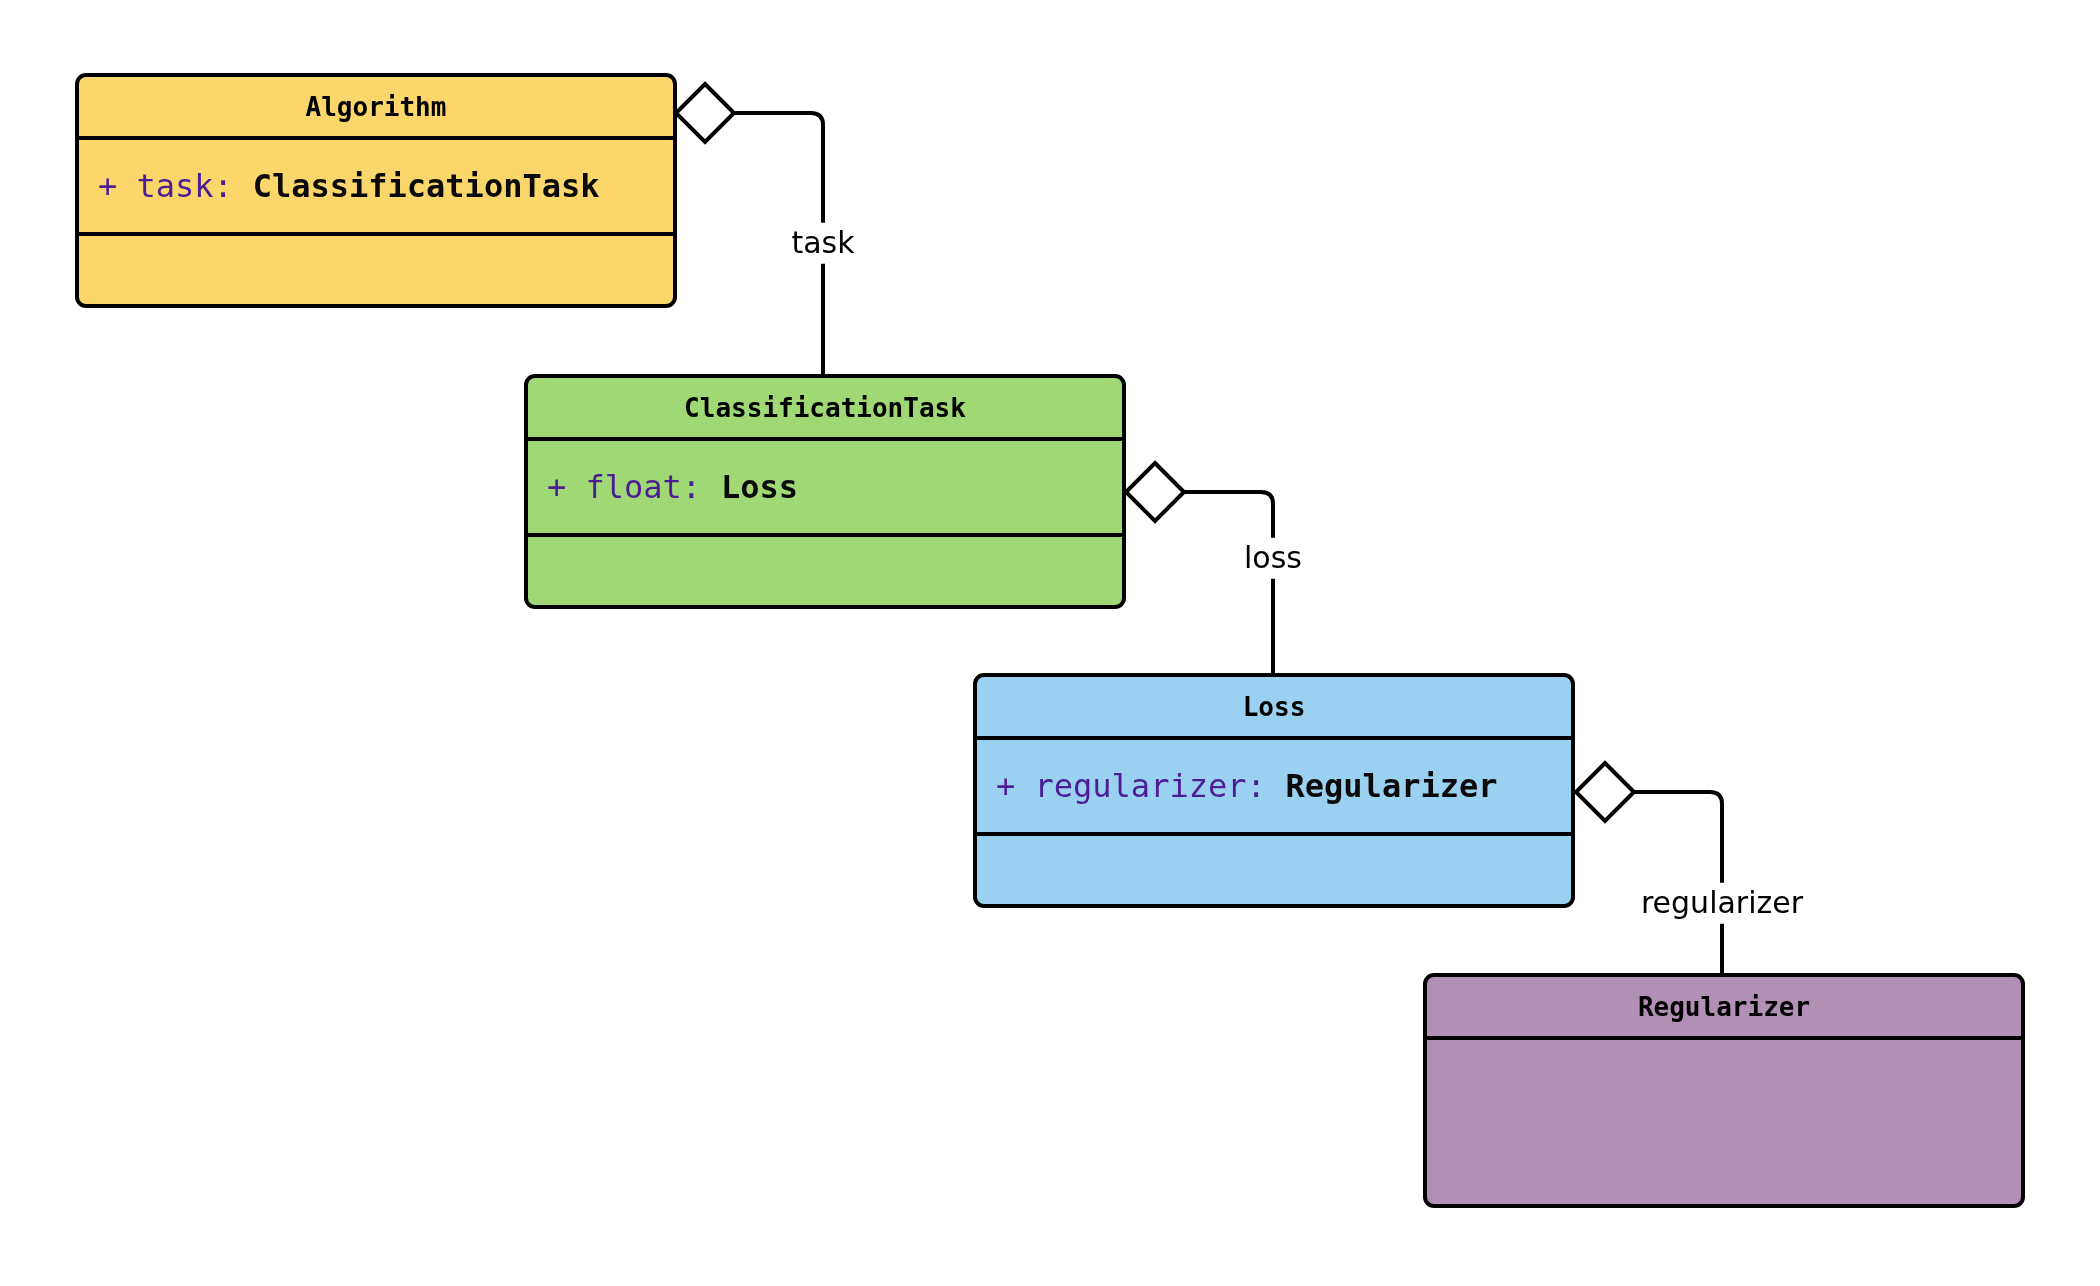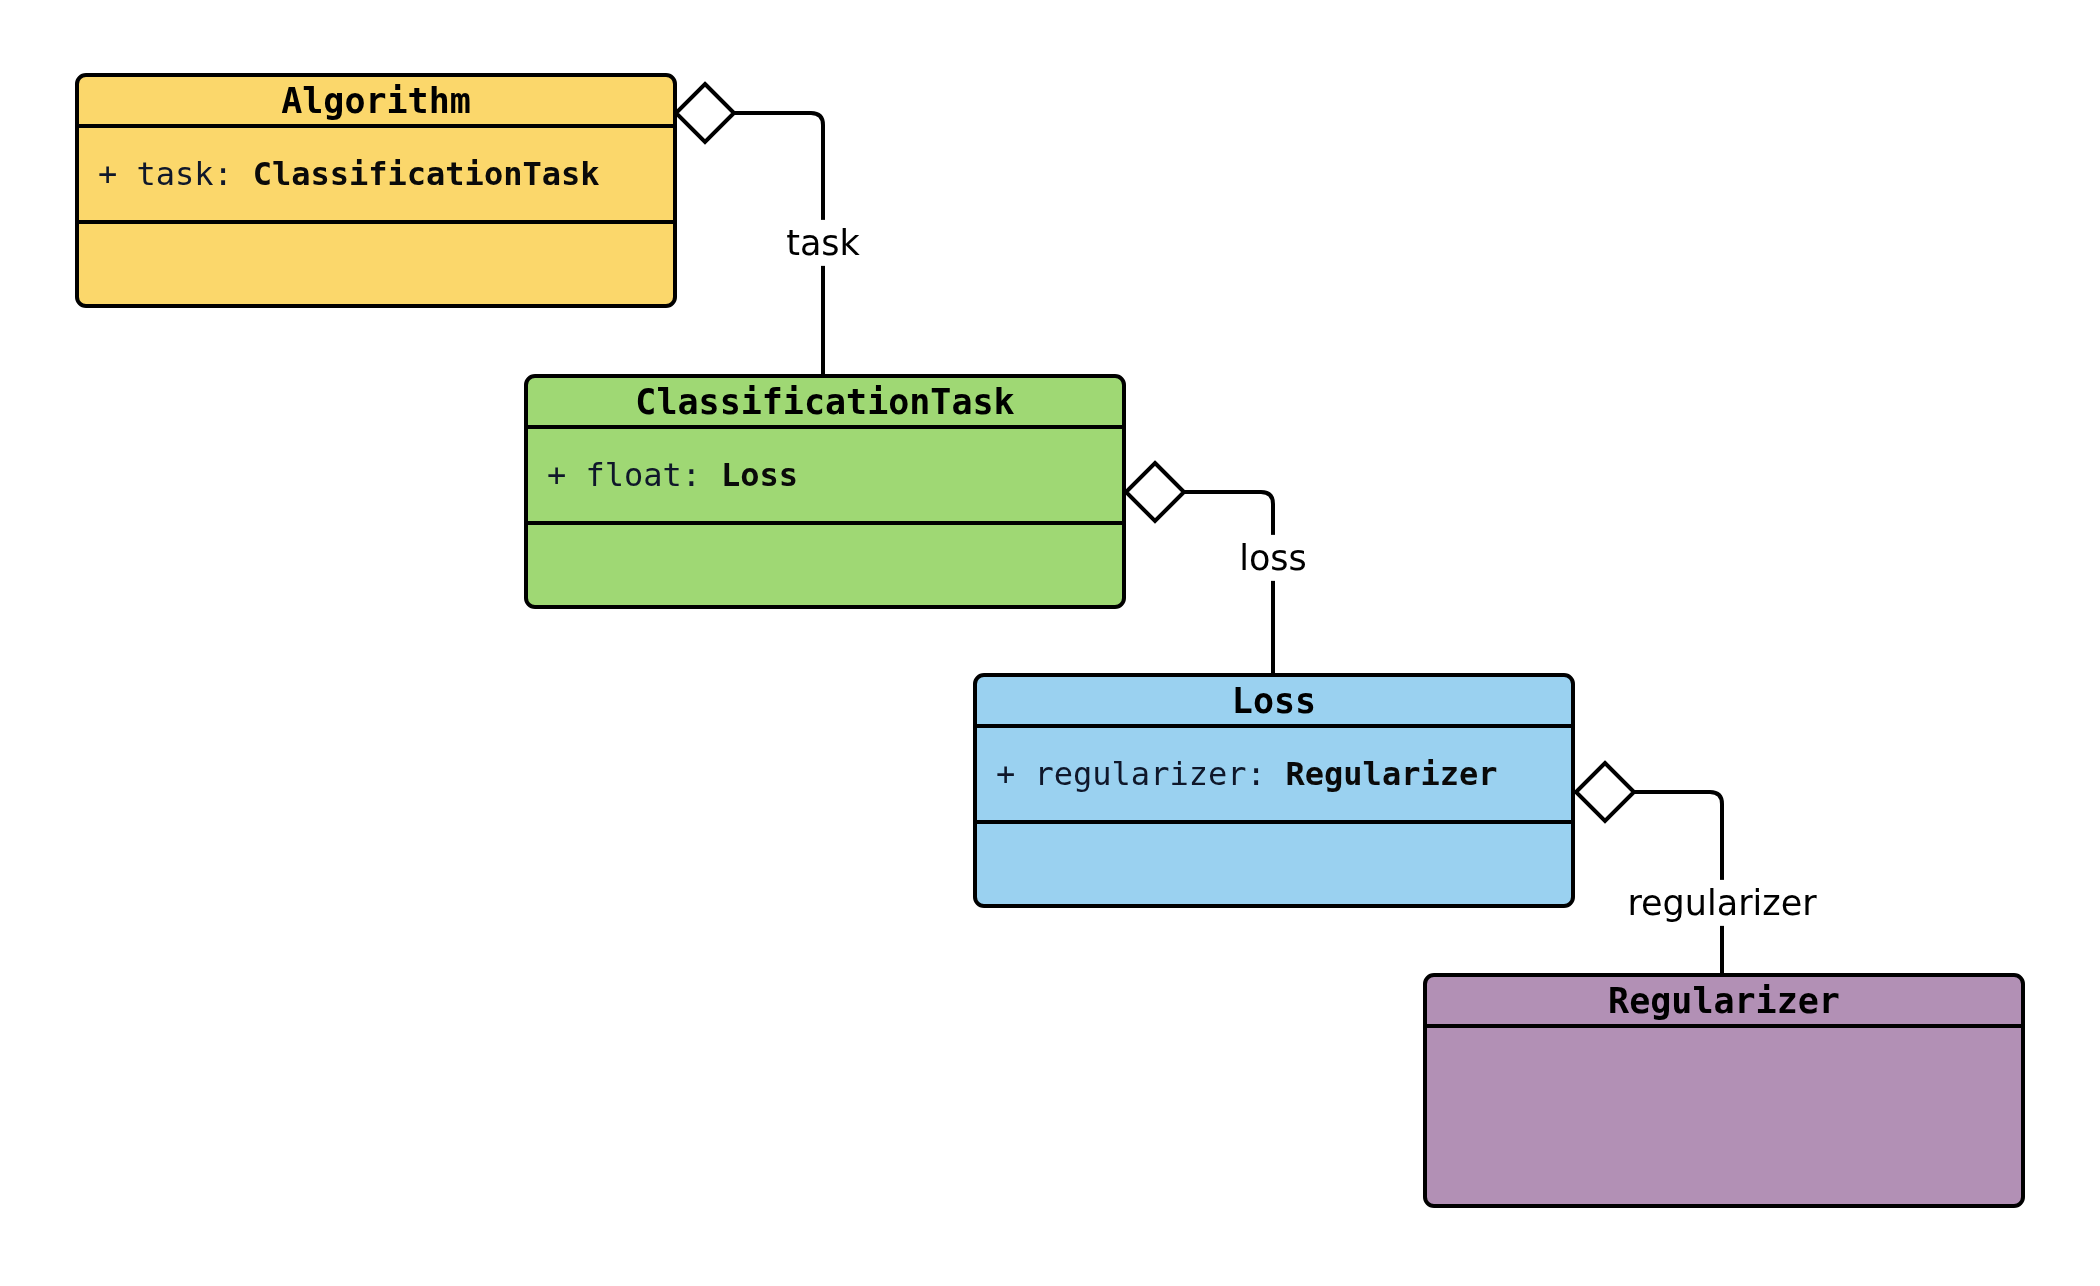"Algorithm" .c-title { font-size: 35px -> 26px; height: 51px -> 63px }
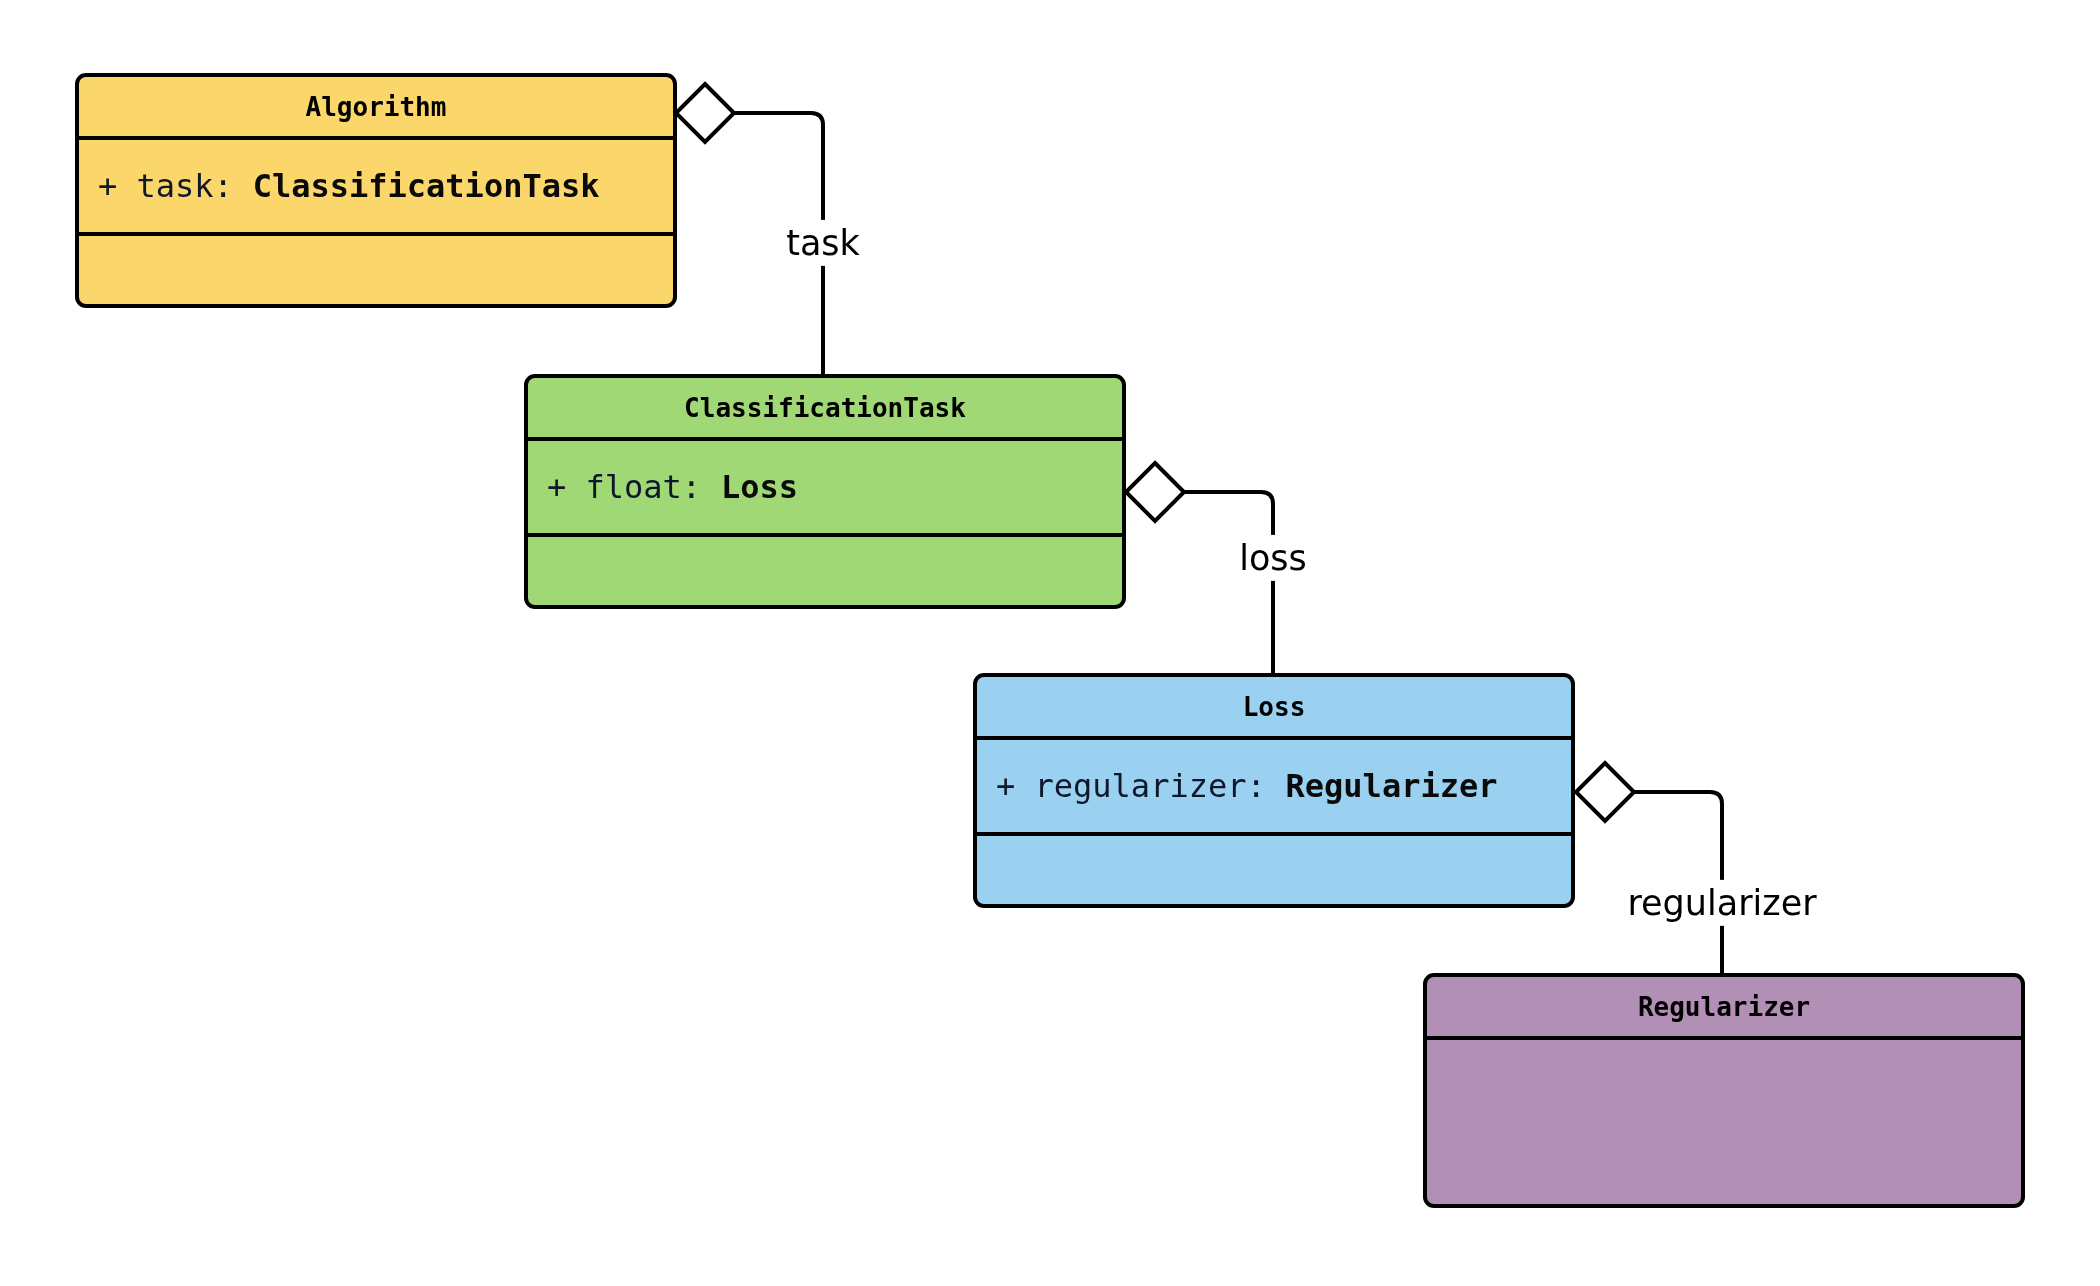"+ task:" .attr-prefix { color: #0f172a -> #4c1d95 }
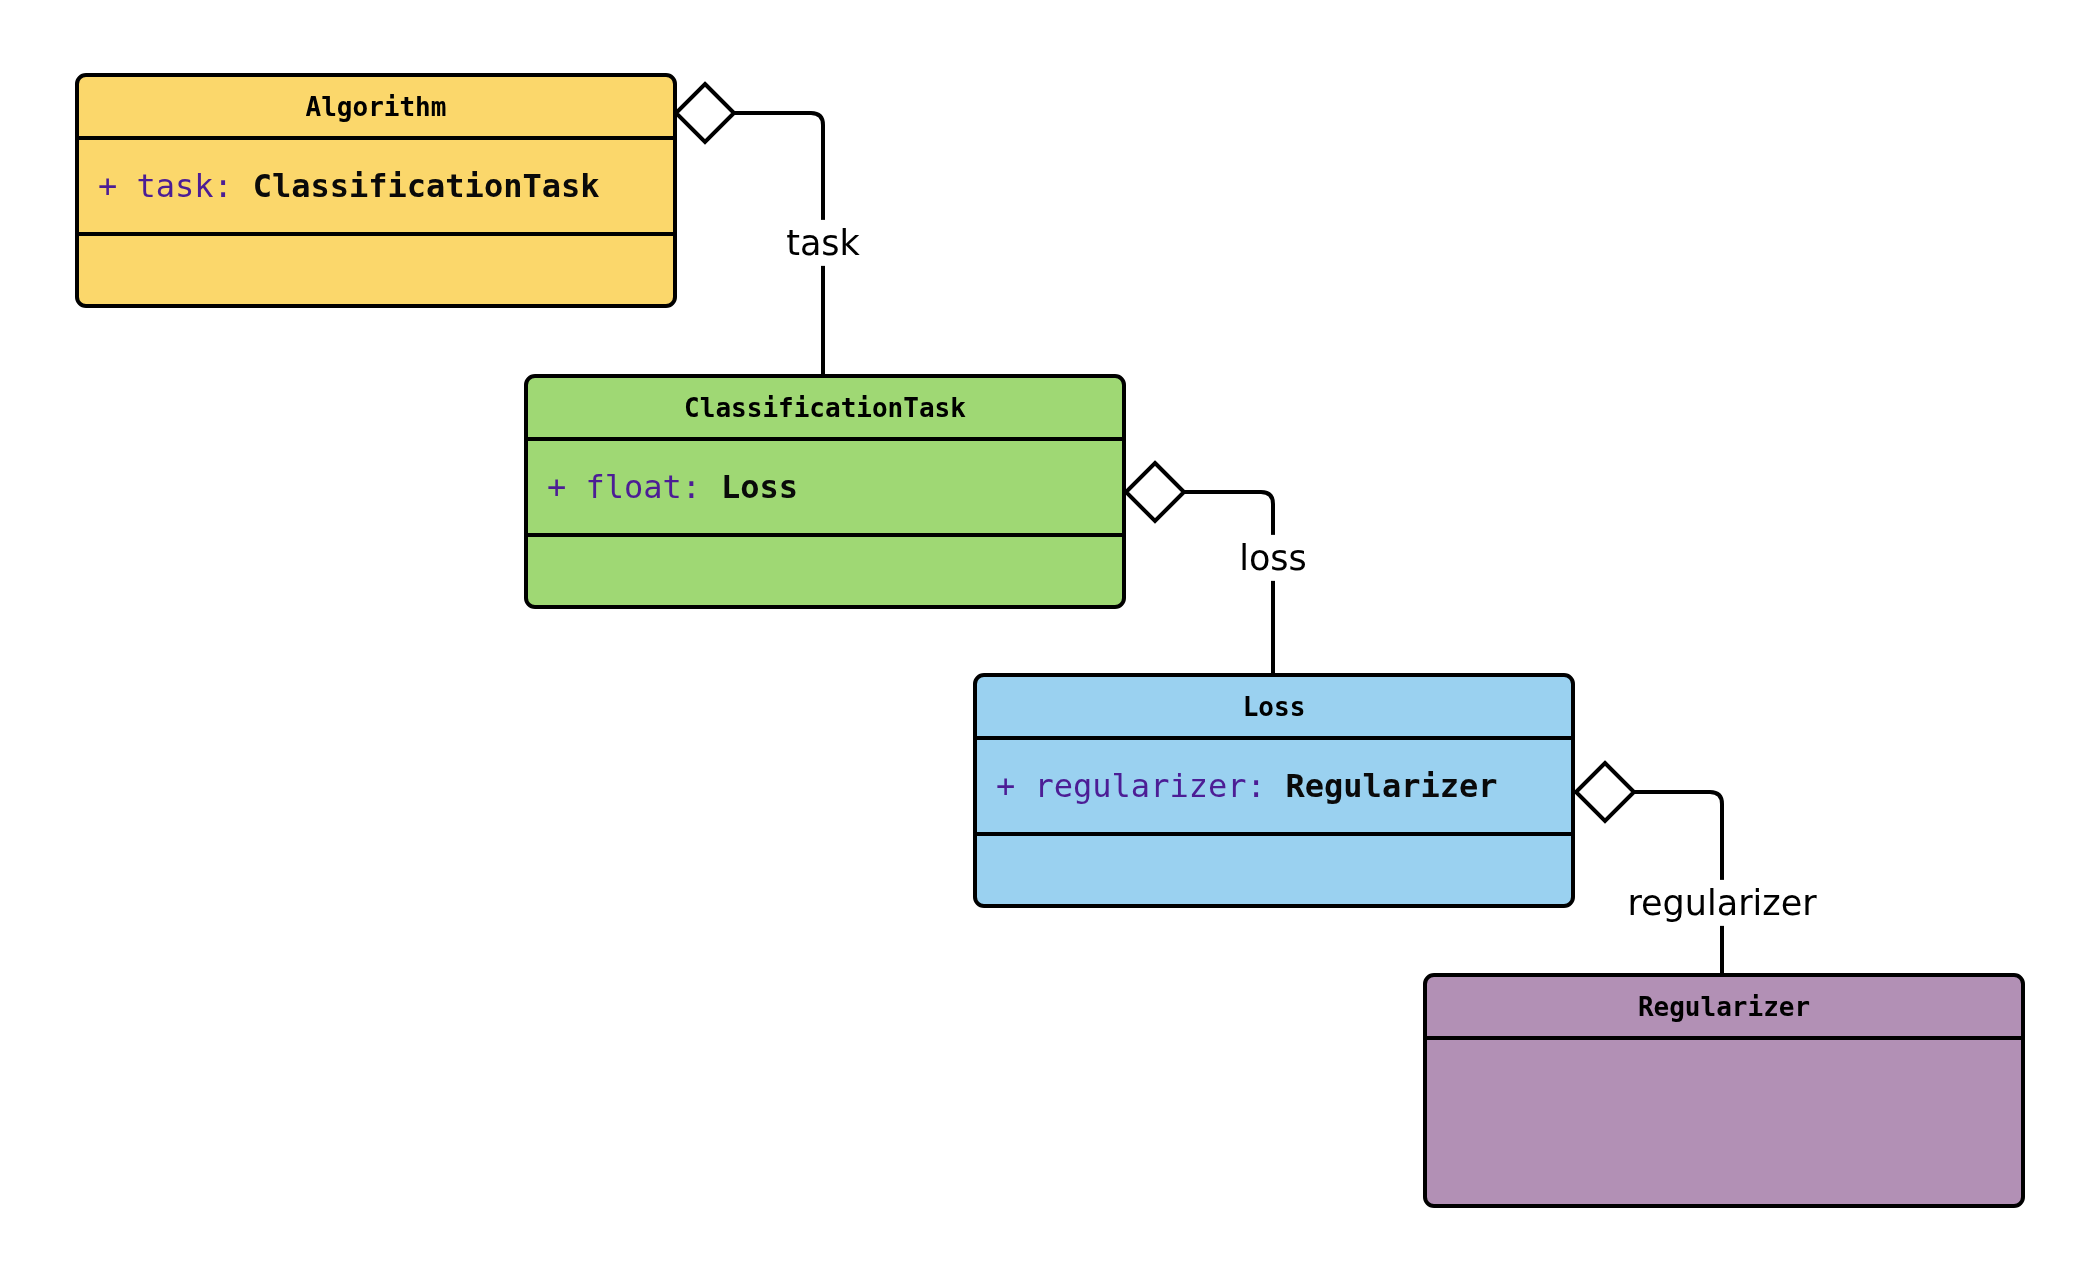"task" .edge-label { font-size: 35px -> 30px }
